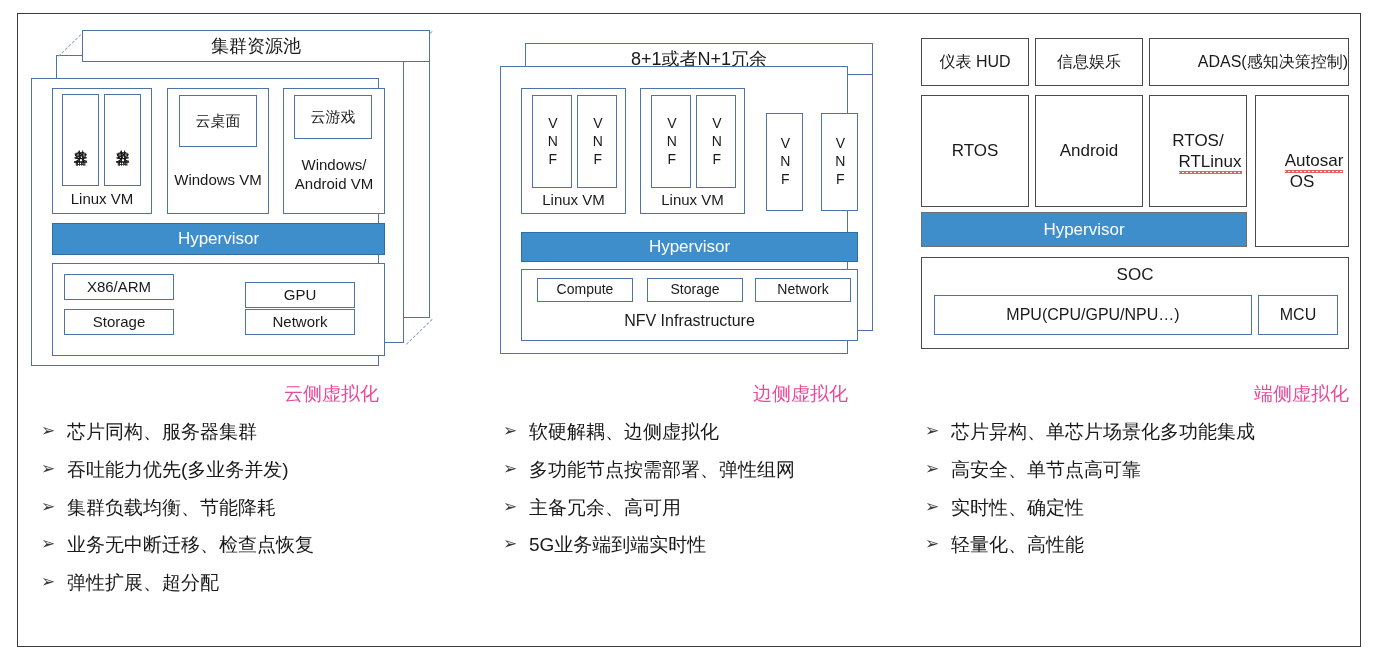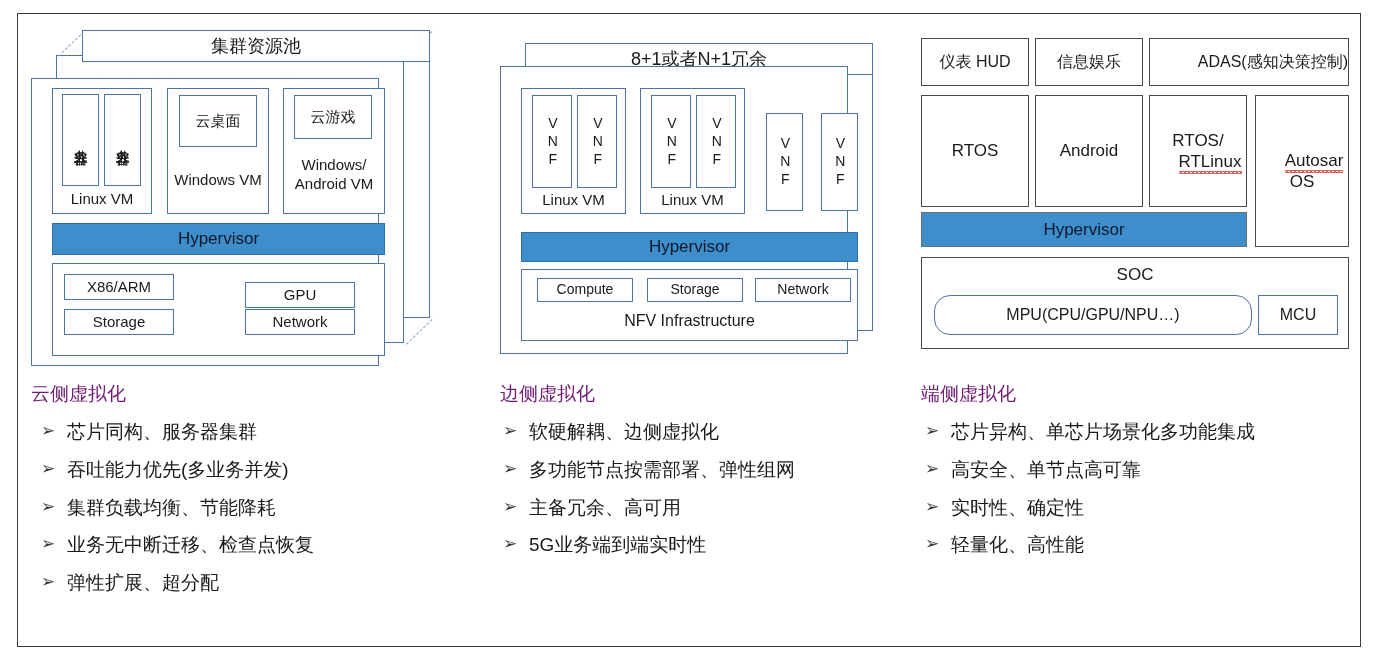"Hypervisor" .abox.hyper { color: #0f172a -> #ffffff }
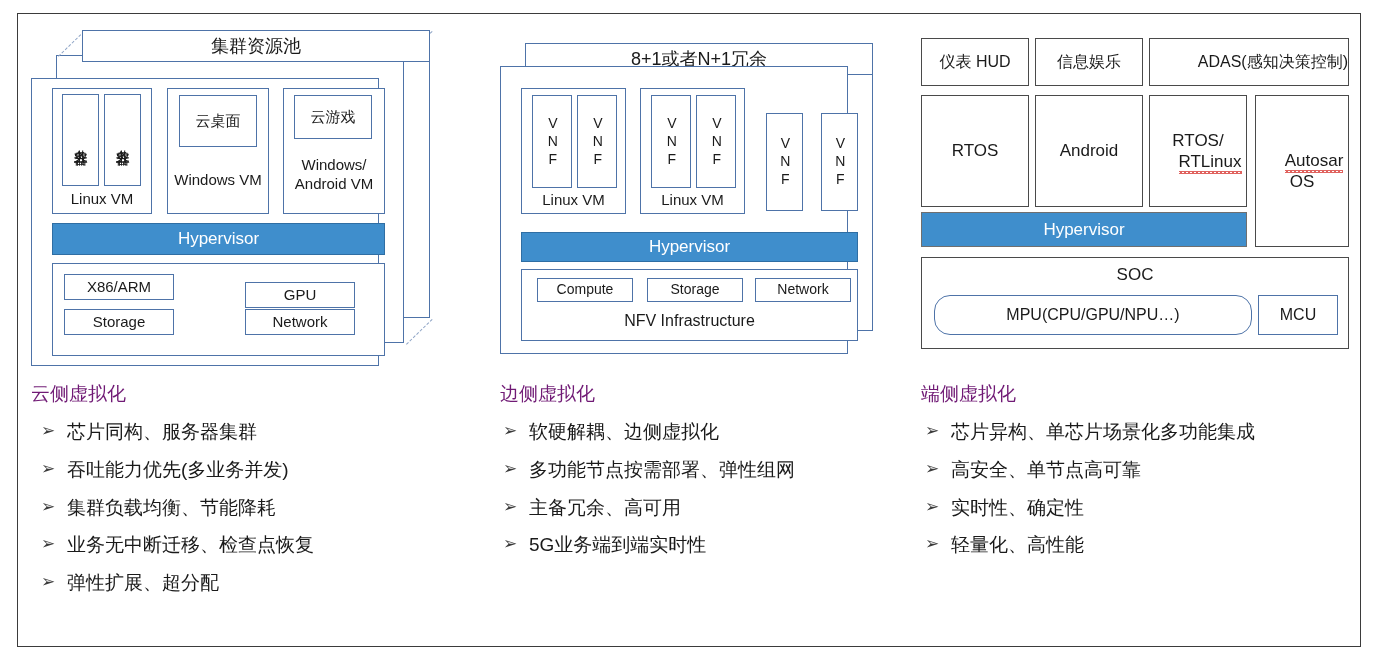"MPU(CPU/GPU/NPU…)" div.abox { border-radius: 16px -> none }
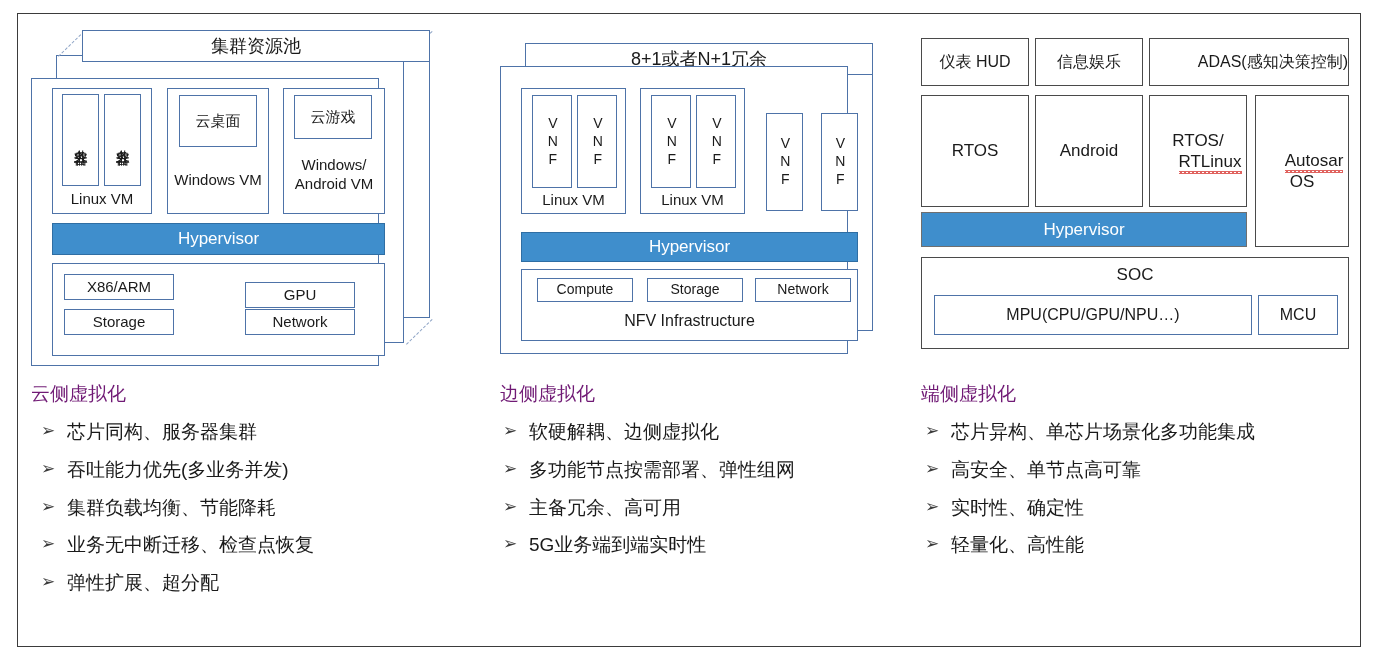"云侧虚拟化" .col-title { color: #701a75 -> #ec4899; text-align: left -> right }
